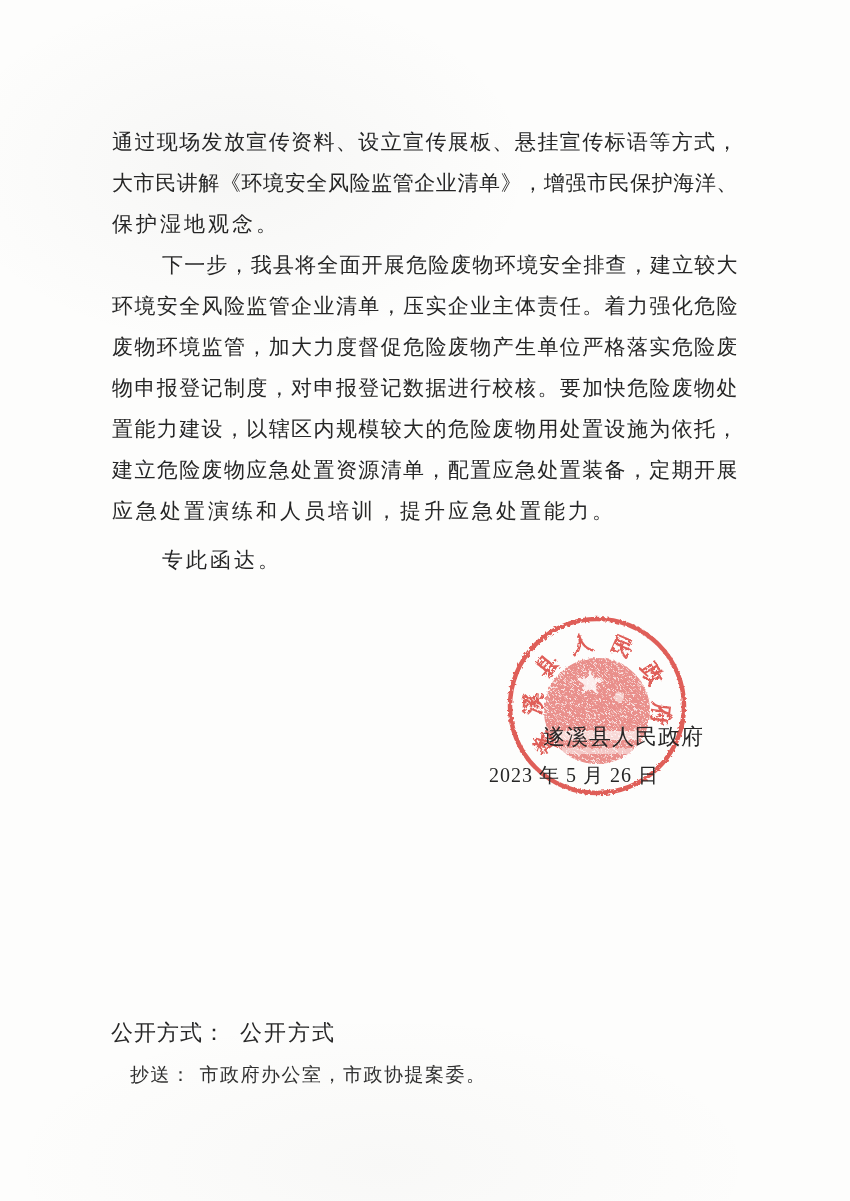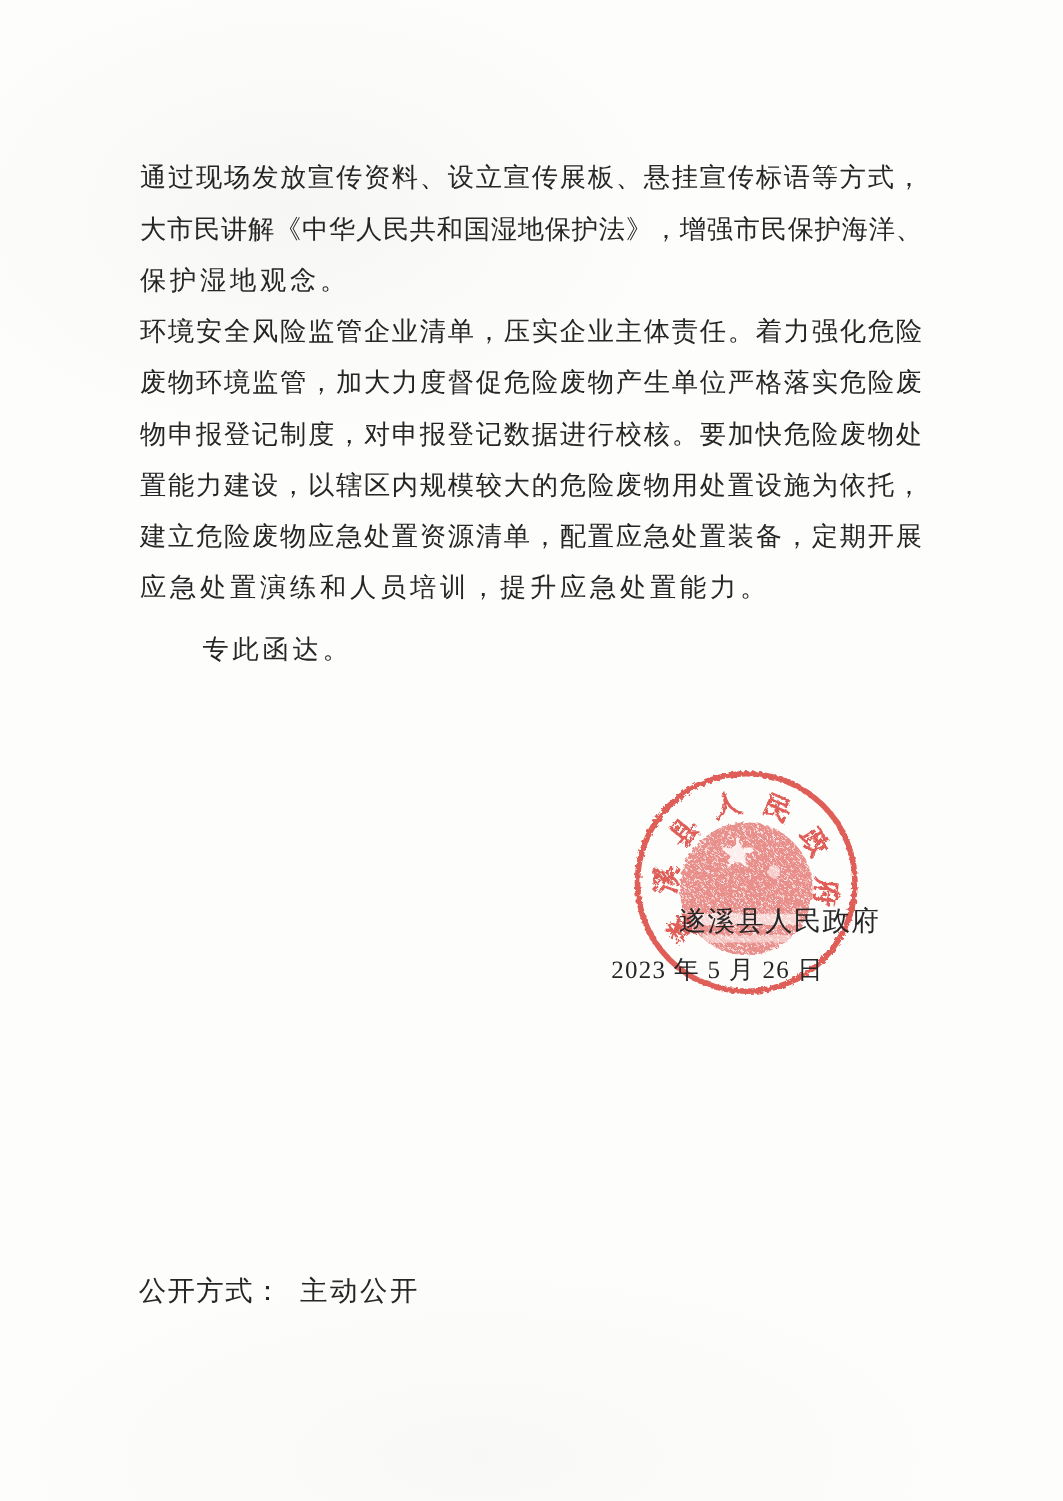"大市民讲解《中华人民共和国湿地保护法》，增强市民保护海洋、" div.line { text: 中华人民共和国湿地保护法 -> 环境安全风险监管企业清单 }
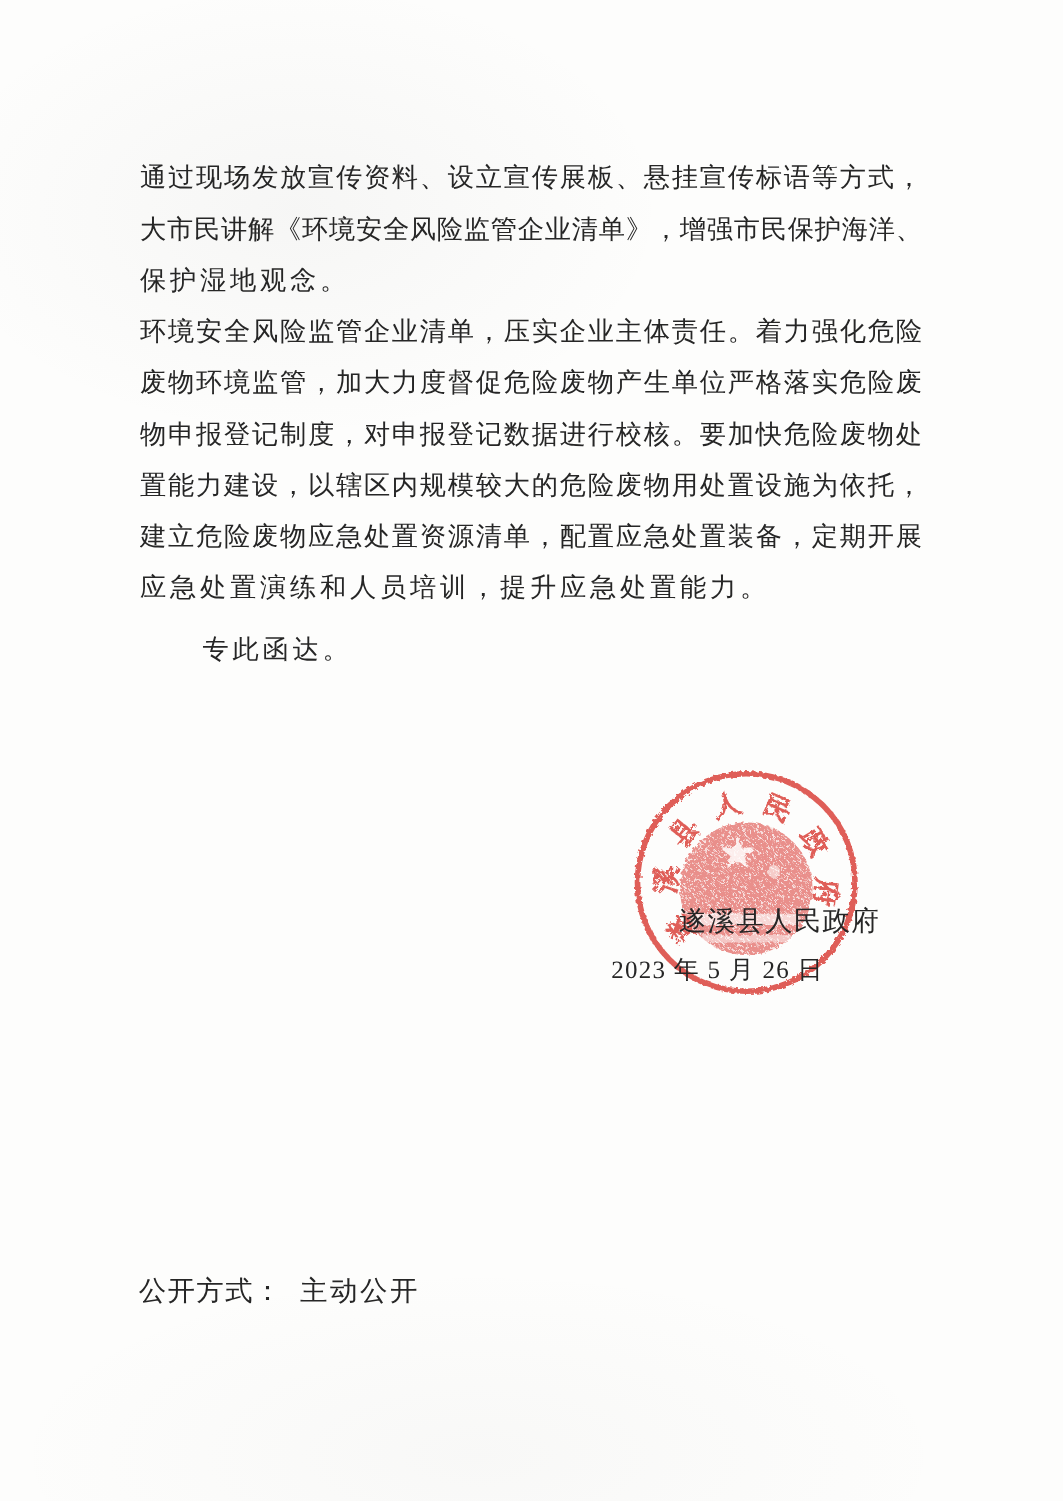"下一步，我县将全面开展危险废物环境安全排查，建立较大" div.line { html: none -> <div>下一步，我县将全面开展危险废物环境安全排查，建立较大</div> }
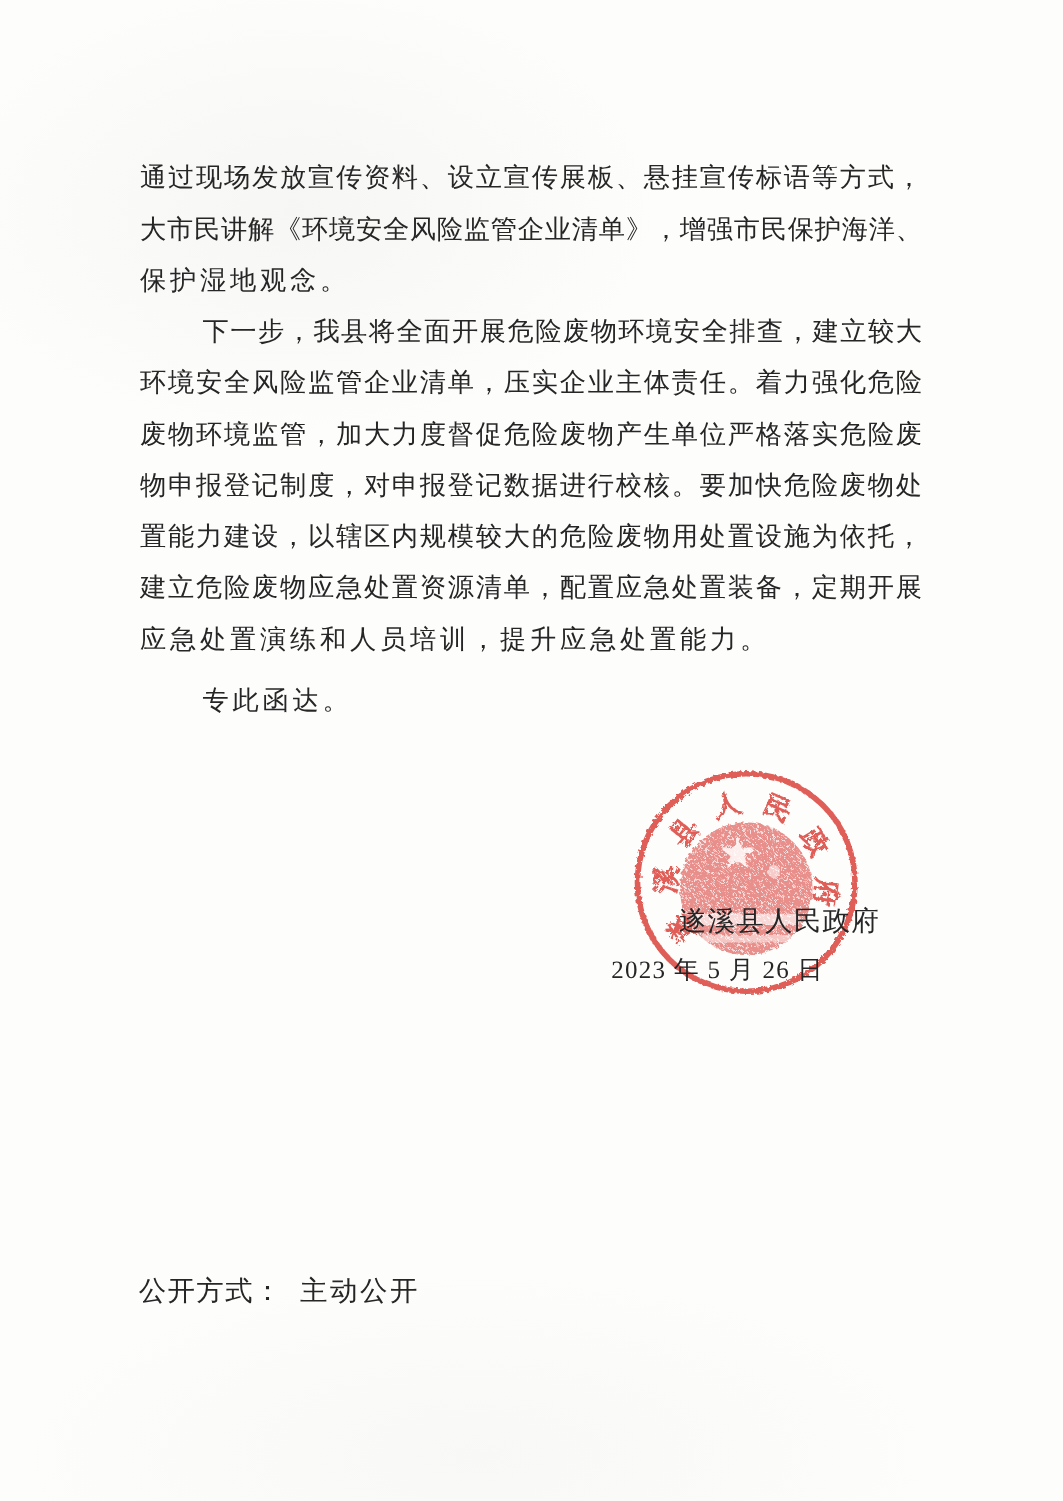"主动公开" span.value { text: 主动公开 -> 公开方式 }
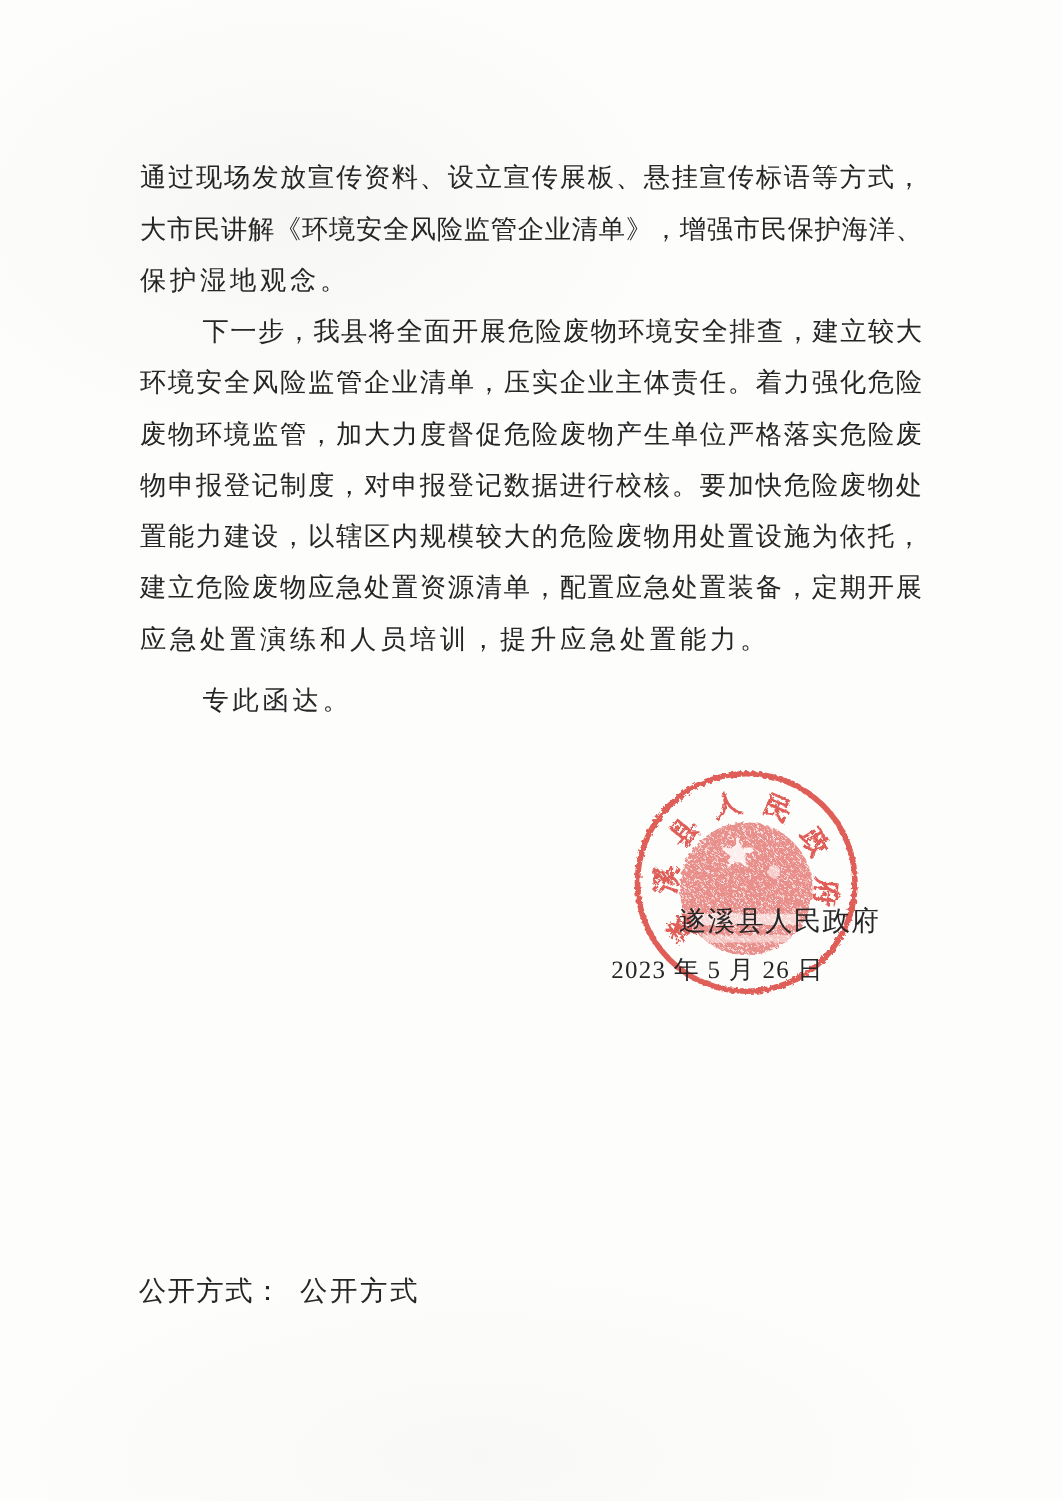"抄送： 市政府办公室，市政协提案委。" div.cc { html: none -> <div> <span>抄送：</span><span>市政府办公室，市政协提案委。</span> </div> }
